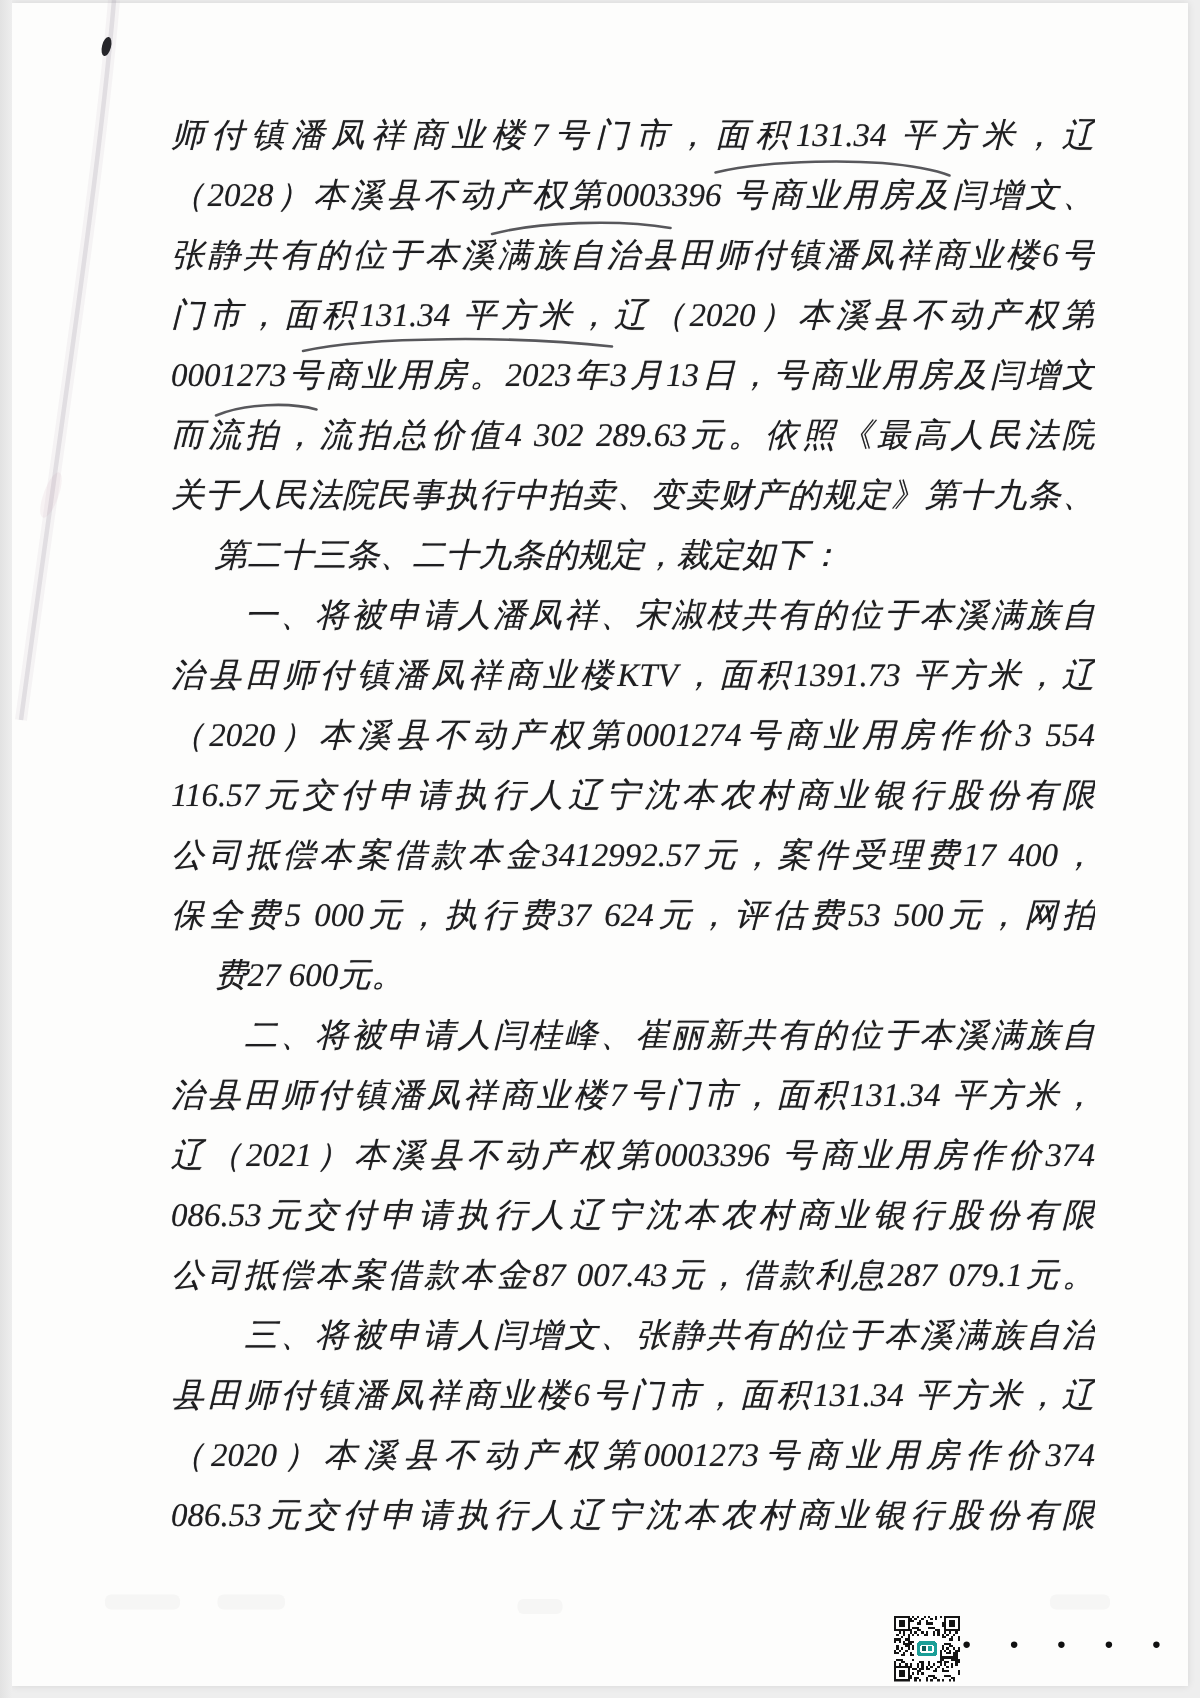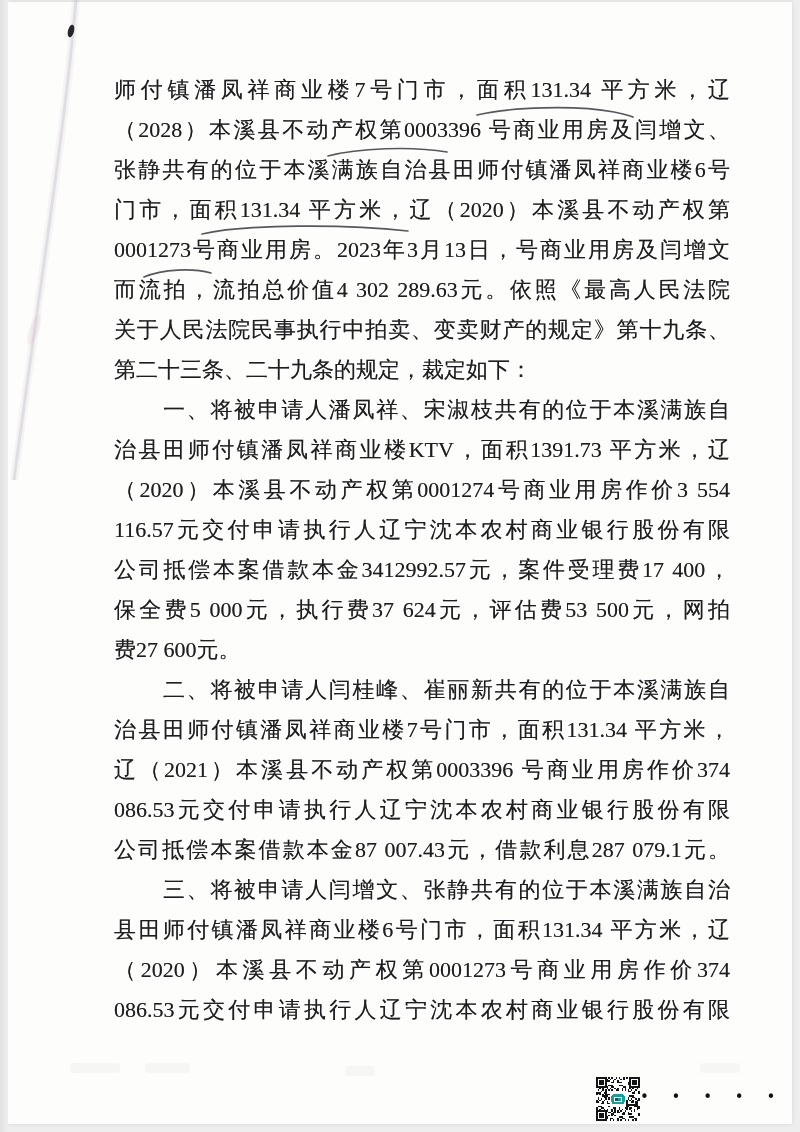"师付镇潘凤祥商业楼7号门市，面积131.34 平方米，辽" .ln { font-style: none -> italic }
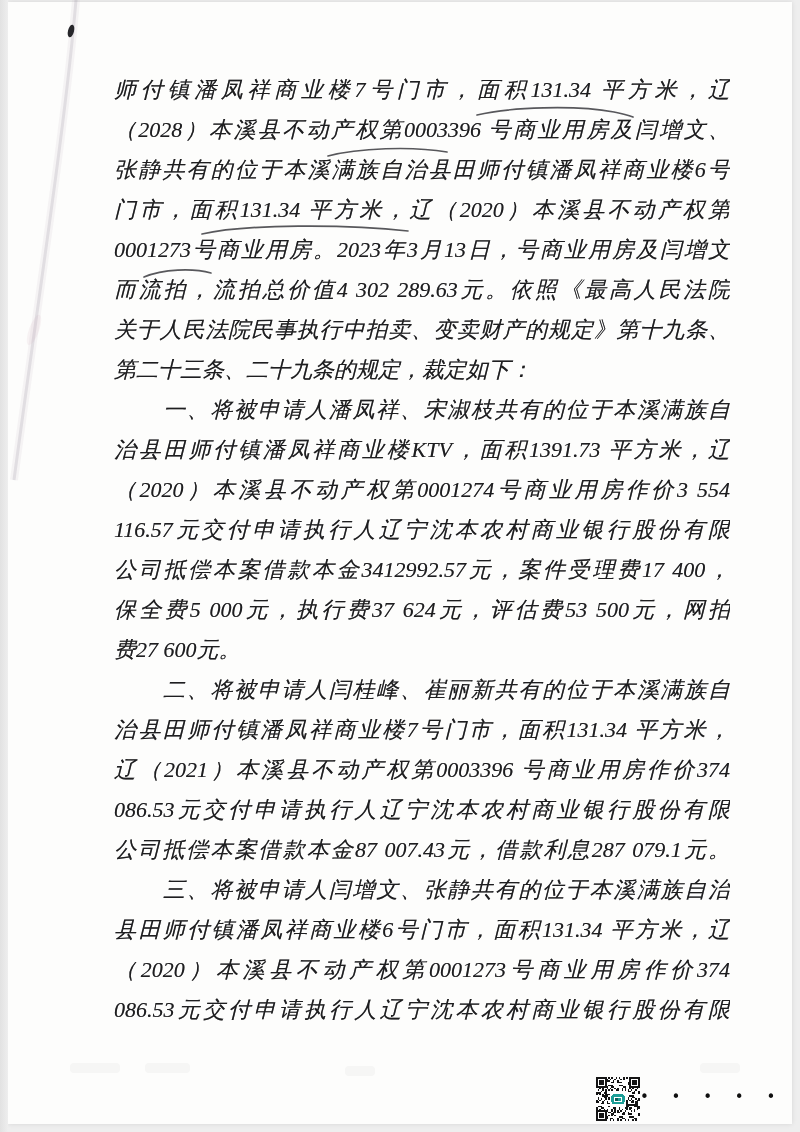"第二十三条、二十九条的规定，裁定如下：" .ln.short { margin-left: none -> 29px }
